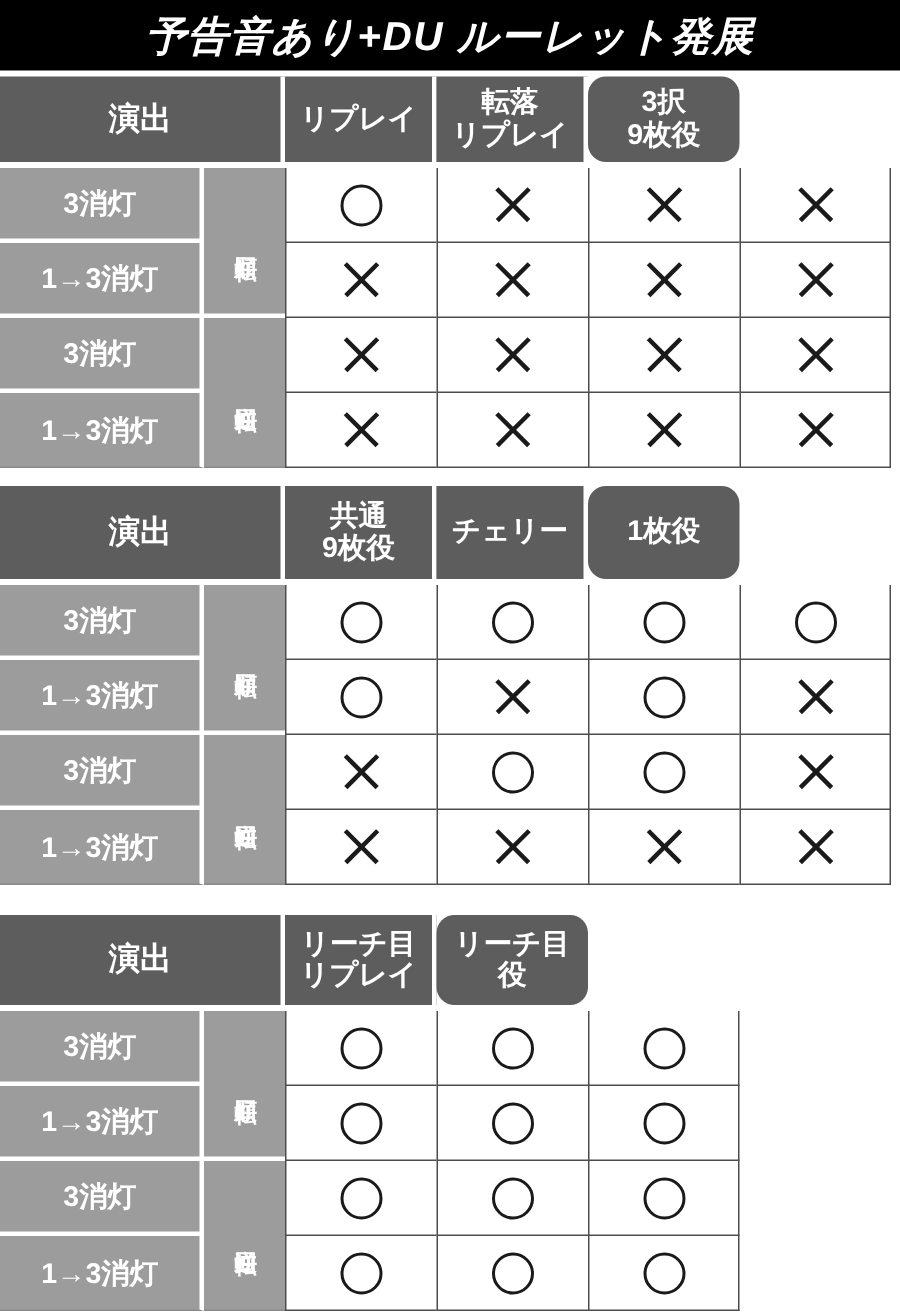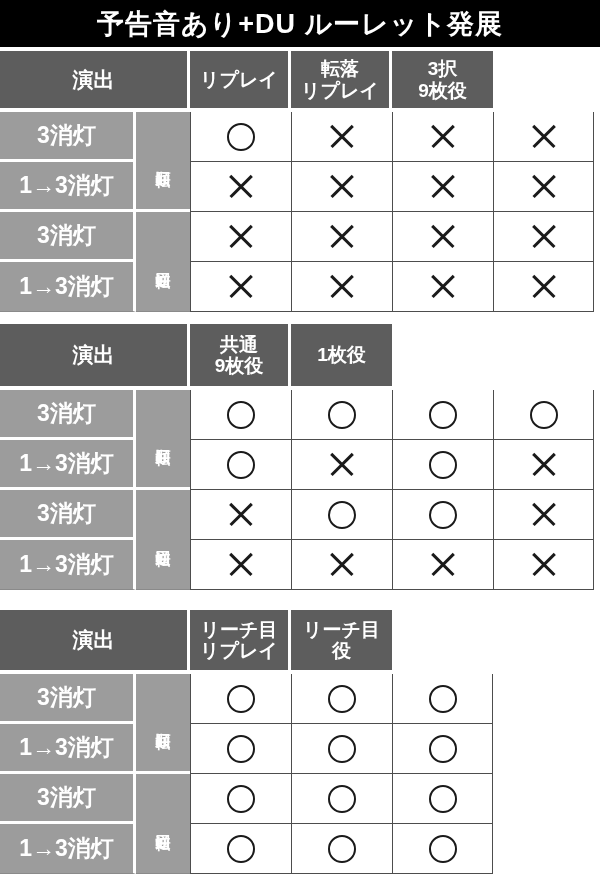"予告音あり+DU ルーレット発展" .title-bar { font-style: none -> italic }
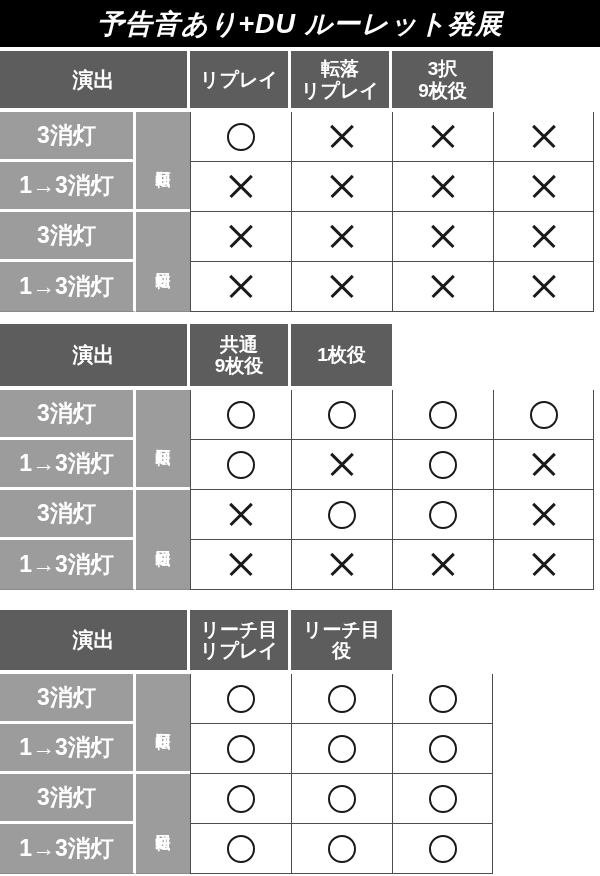"3択" .hcell:last-child { border-radius: none -> 12px }
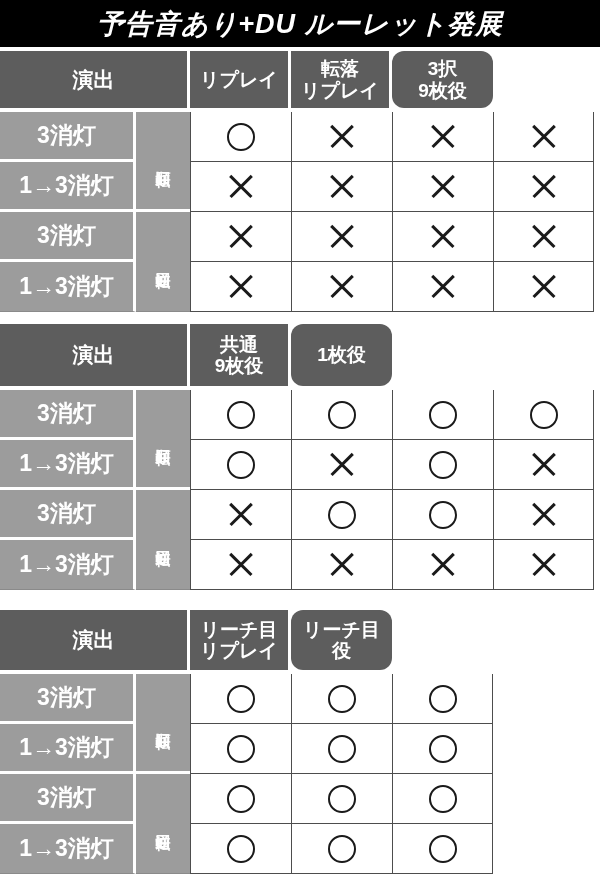"3消灯" .lcell { font-size: 23px -> 19px }
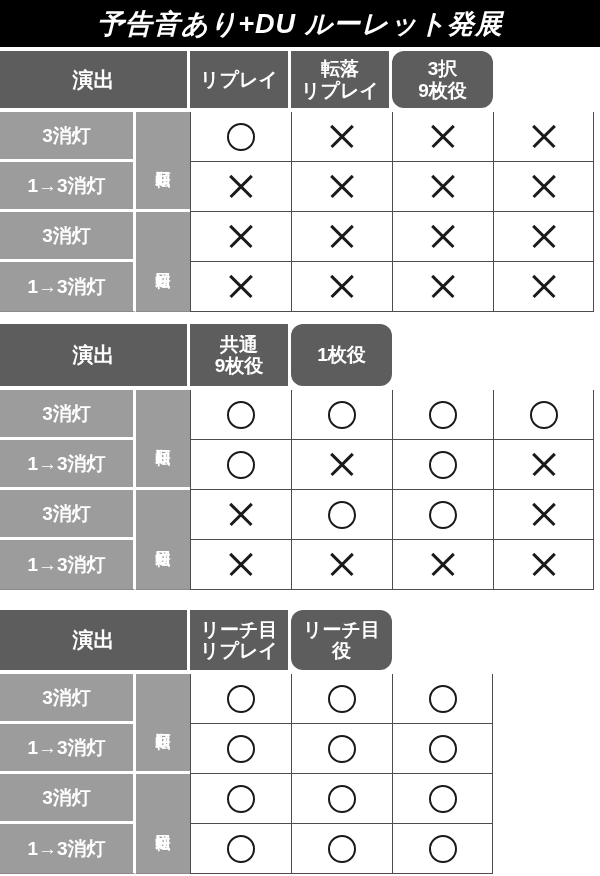"チェリー" div.hcell { html: none -> <div> <div>チェリー</div> </div> }
